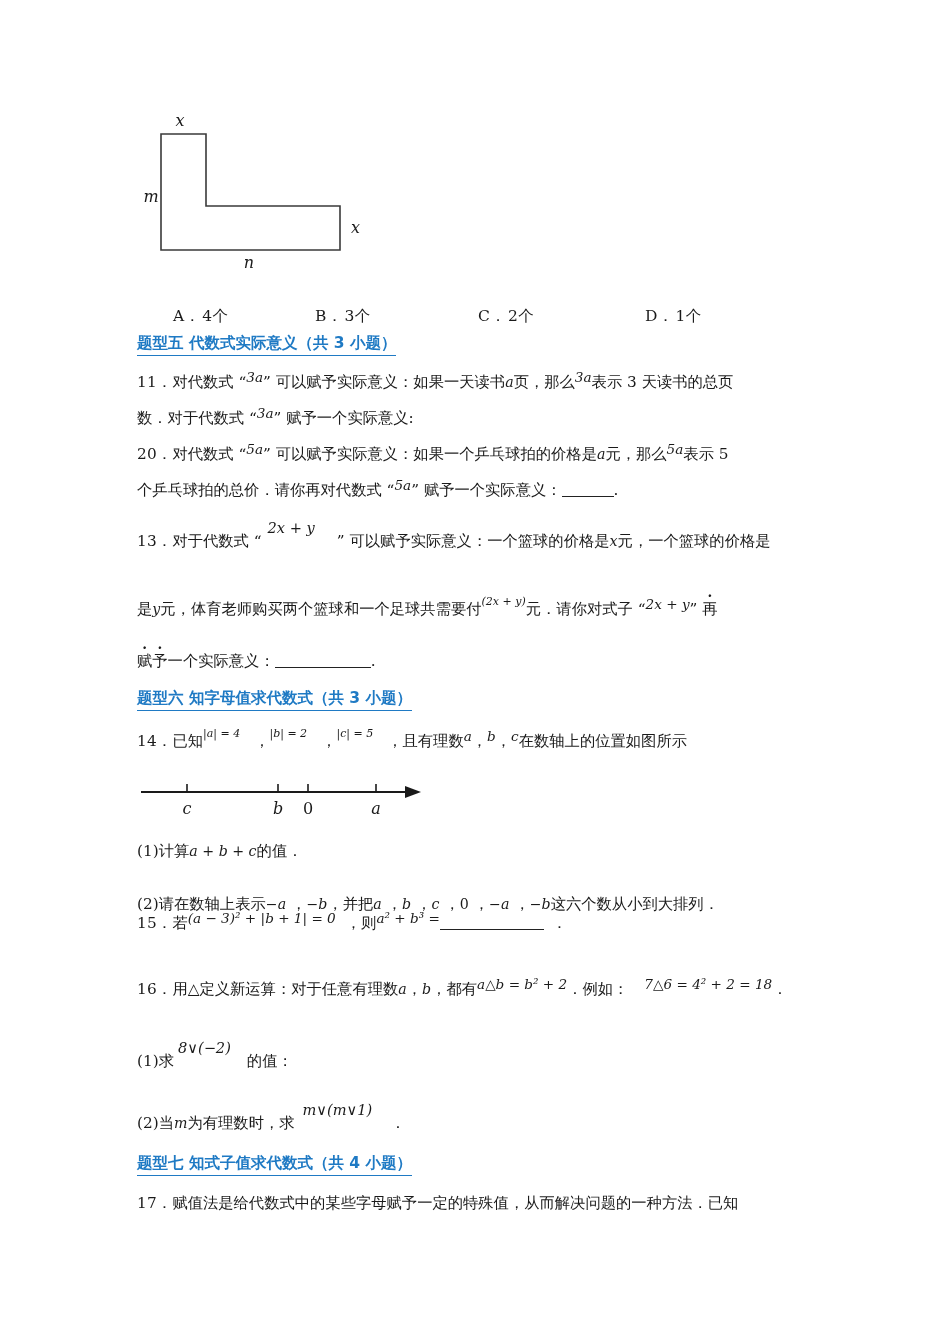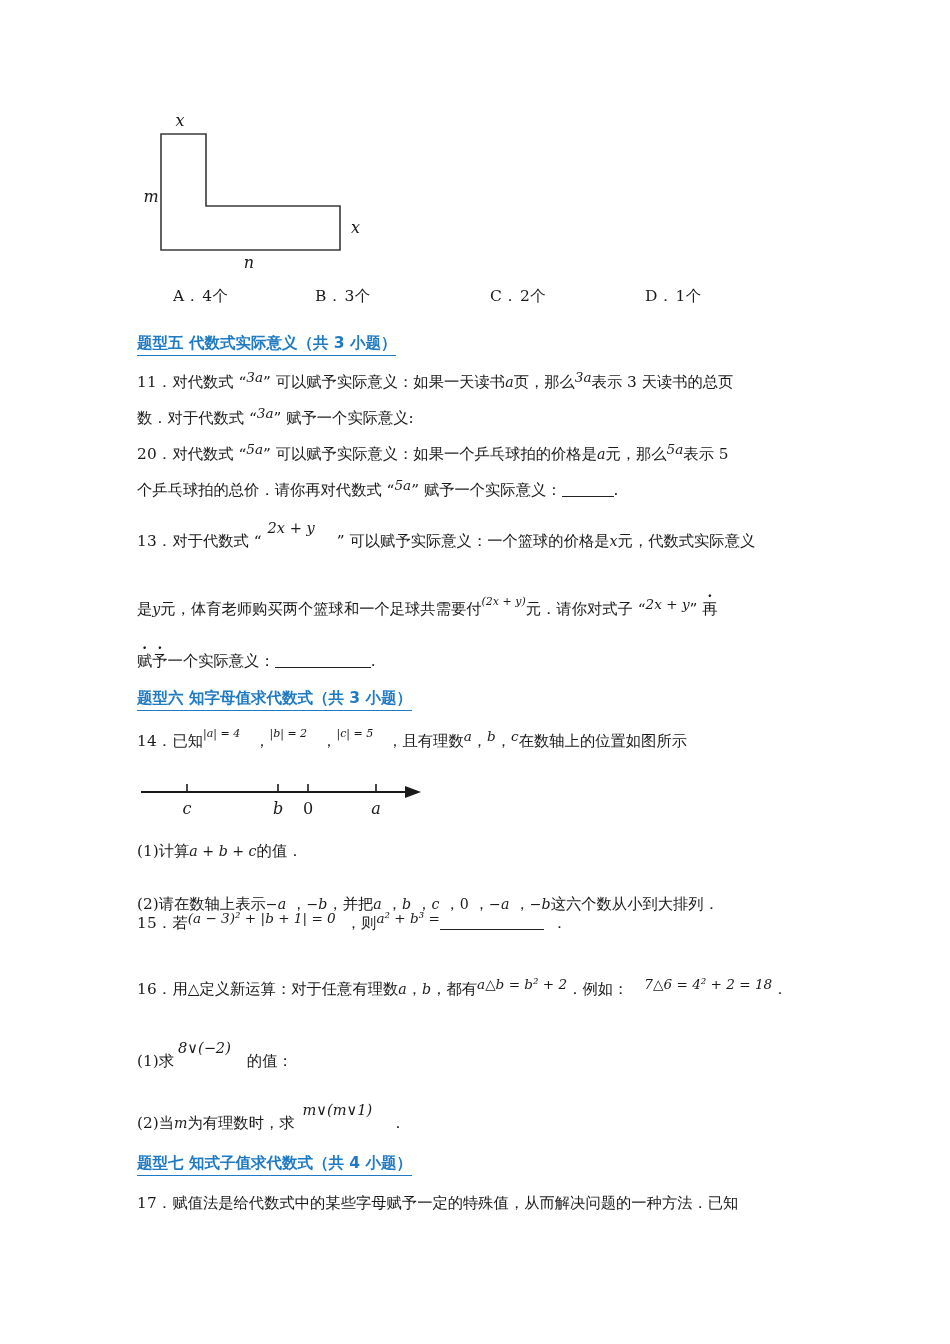"A．4个" .options-row { top: 286px -> 306px }
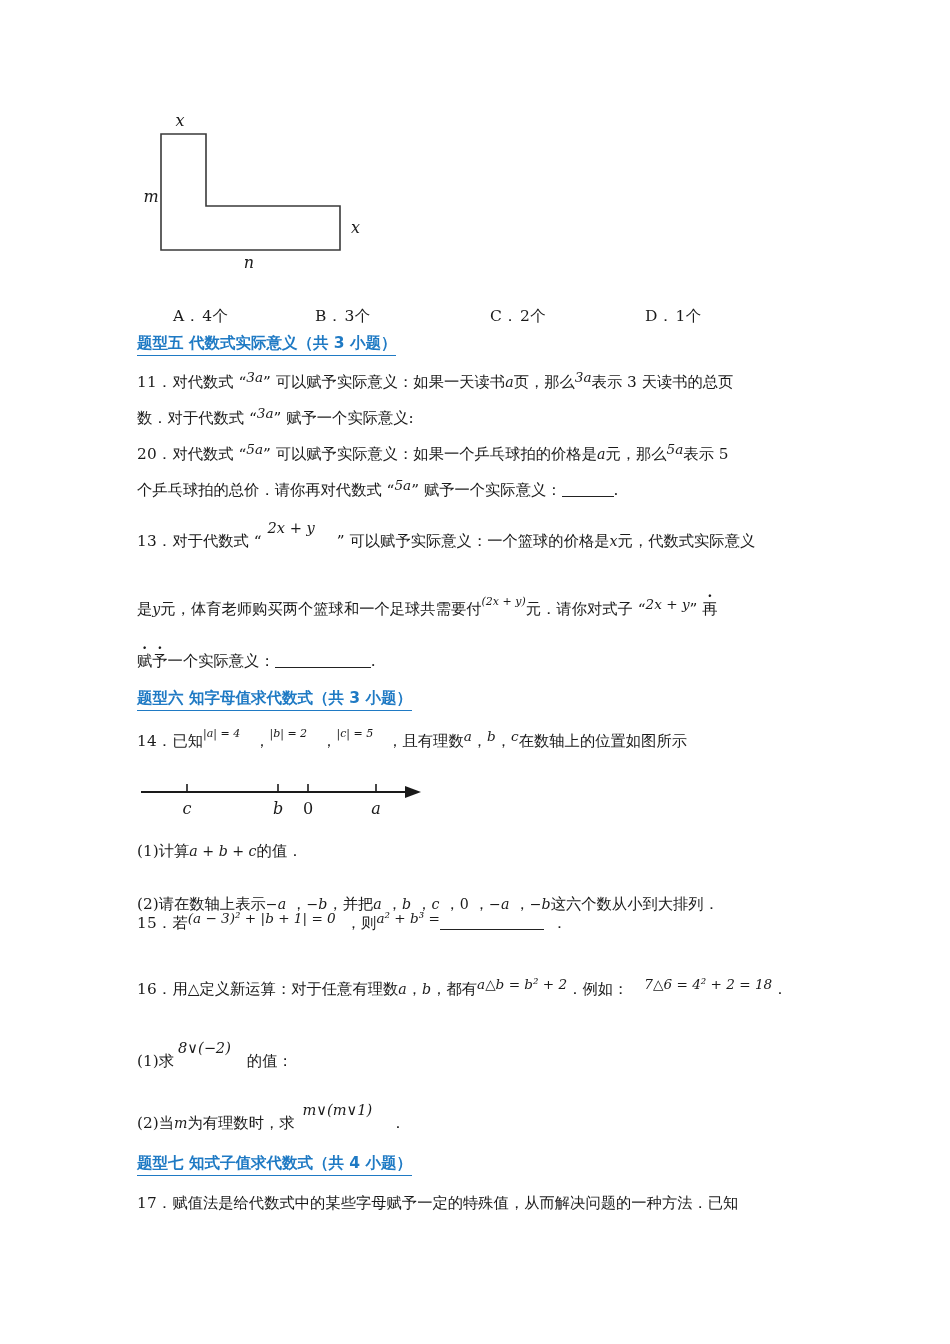"C．2个" .opt-c { margin-left: 12px -> none }
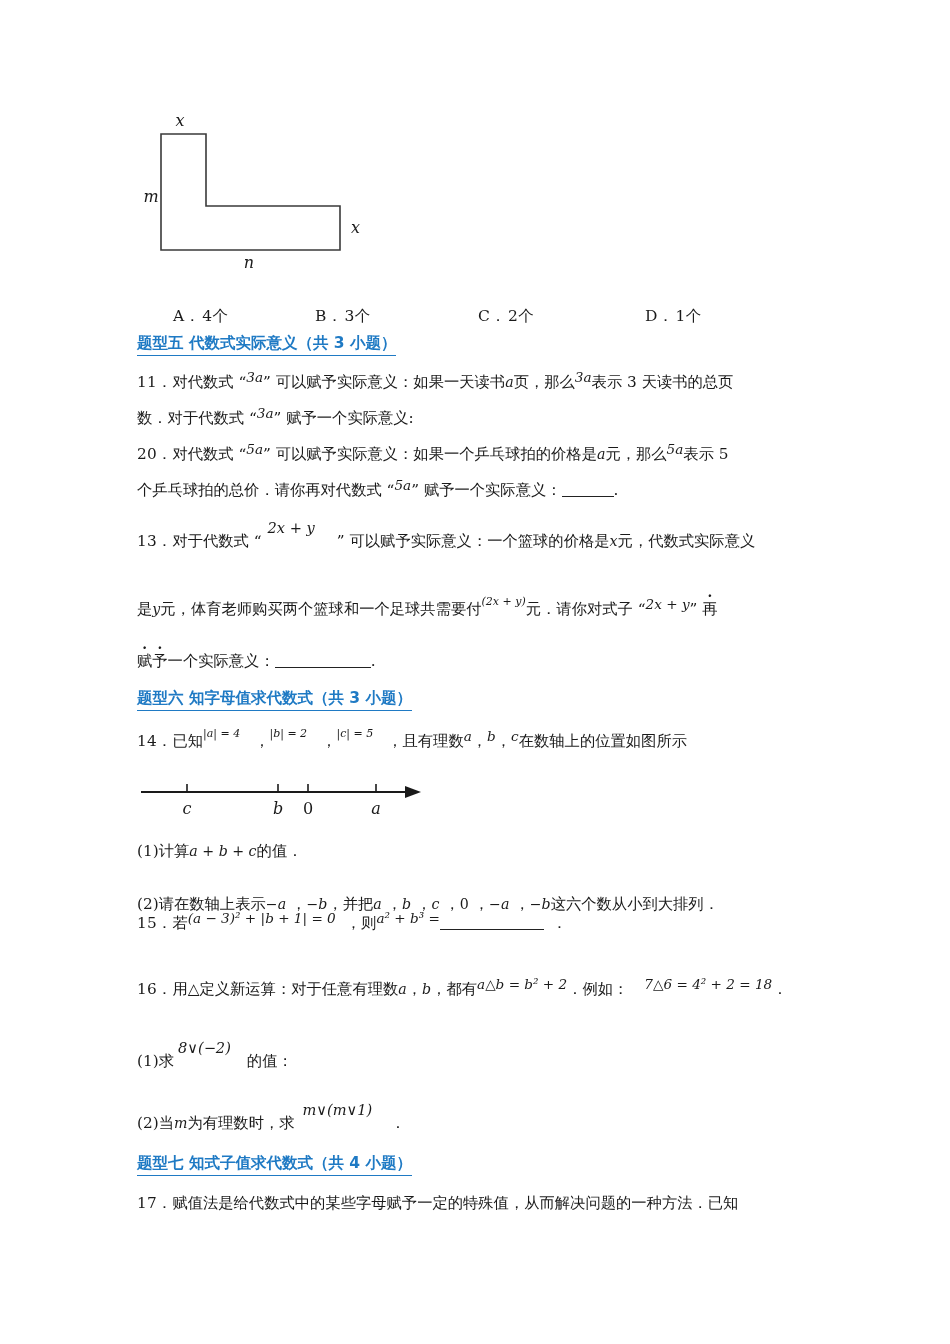"元，代数式实际意义" span { text: 代数式实际意义 -> 一个篮球的价格是 }
